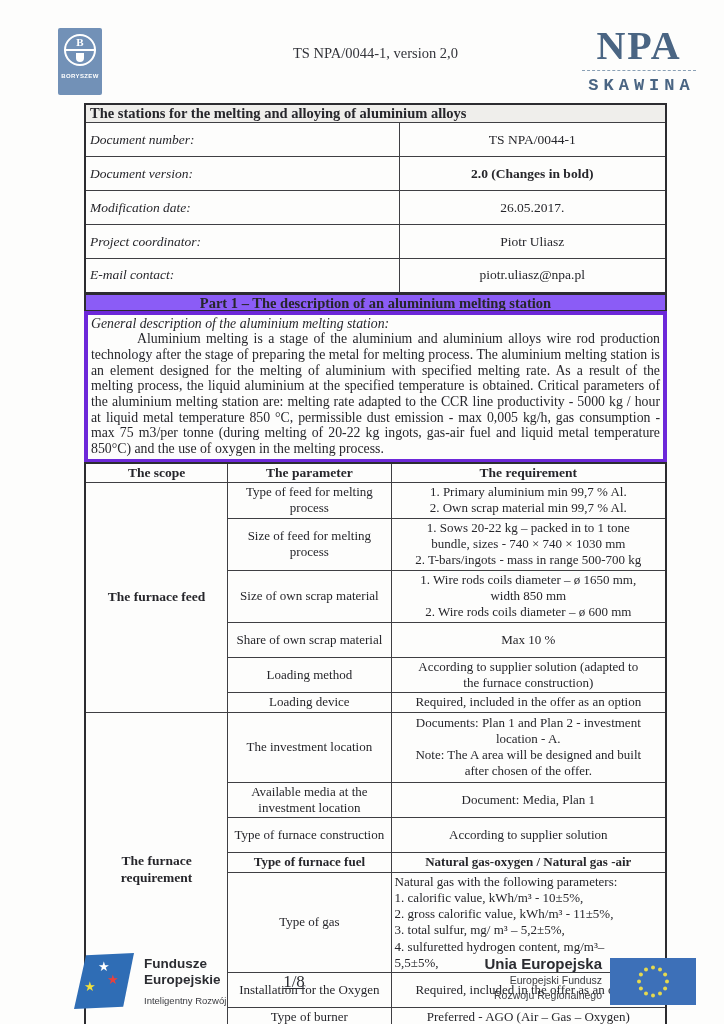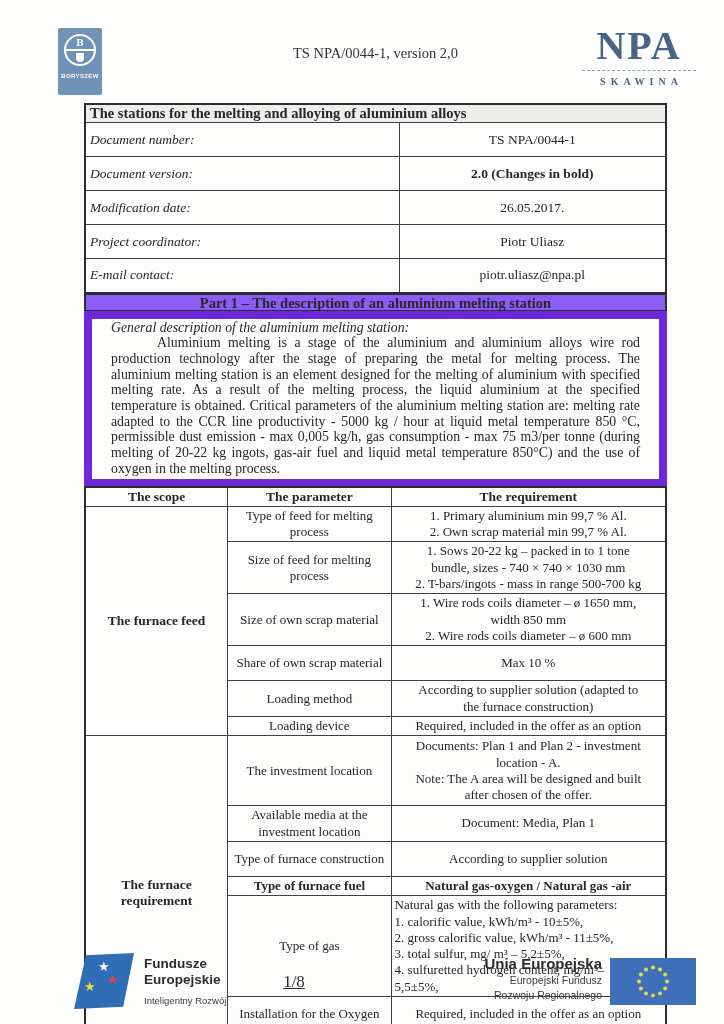"SKAWINA" .npa-city { font-family: Liberation Serif, serif -> Liberation Mono, monospace; font-size: 10px -> 17px }
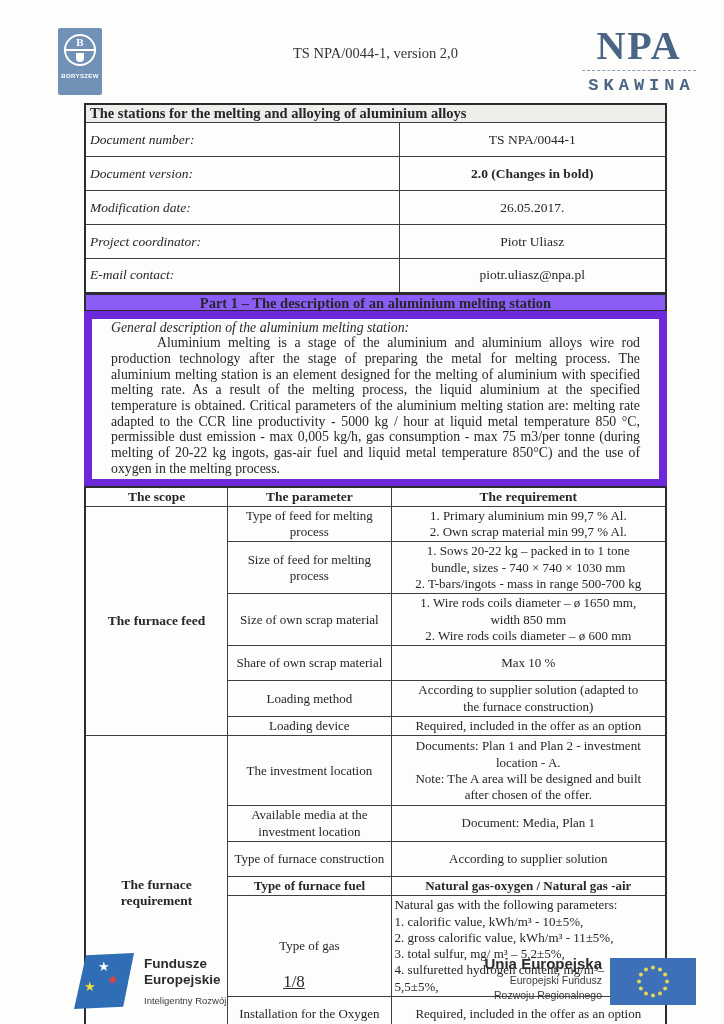"General description of the aluminium" .desc-box { border: 8px solid #6d28d9 -> 4px solid #6d28d9; padding: 1px 19px 2px -> 1px 3px 2px }
